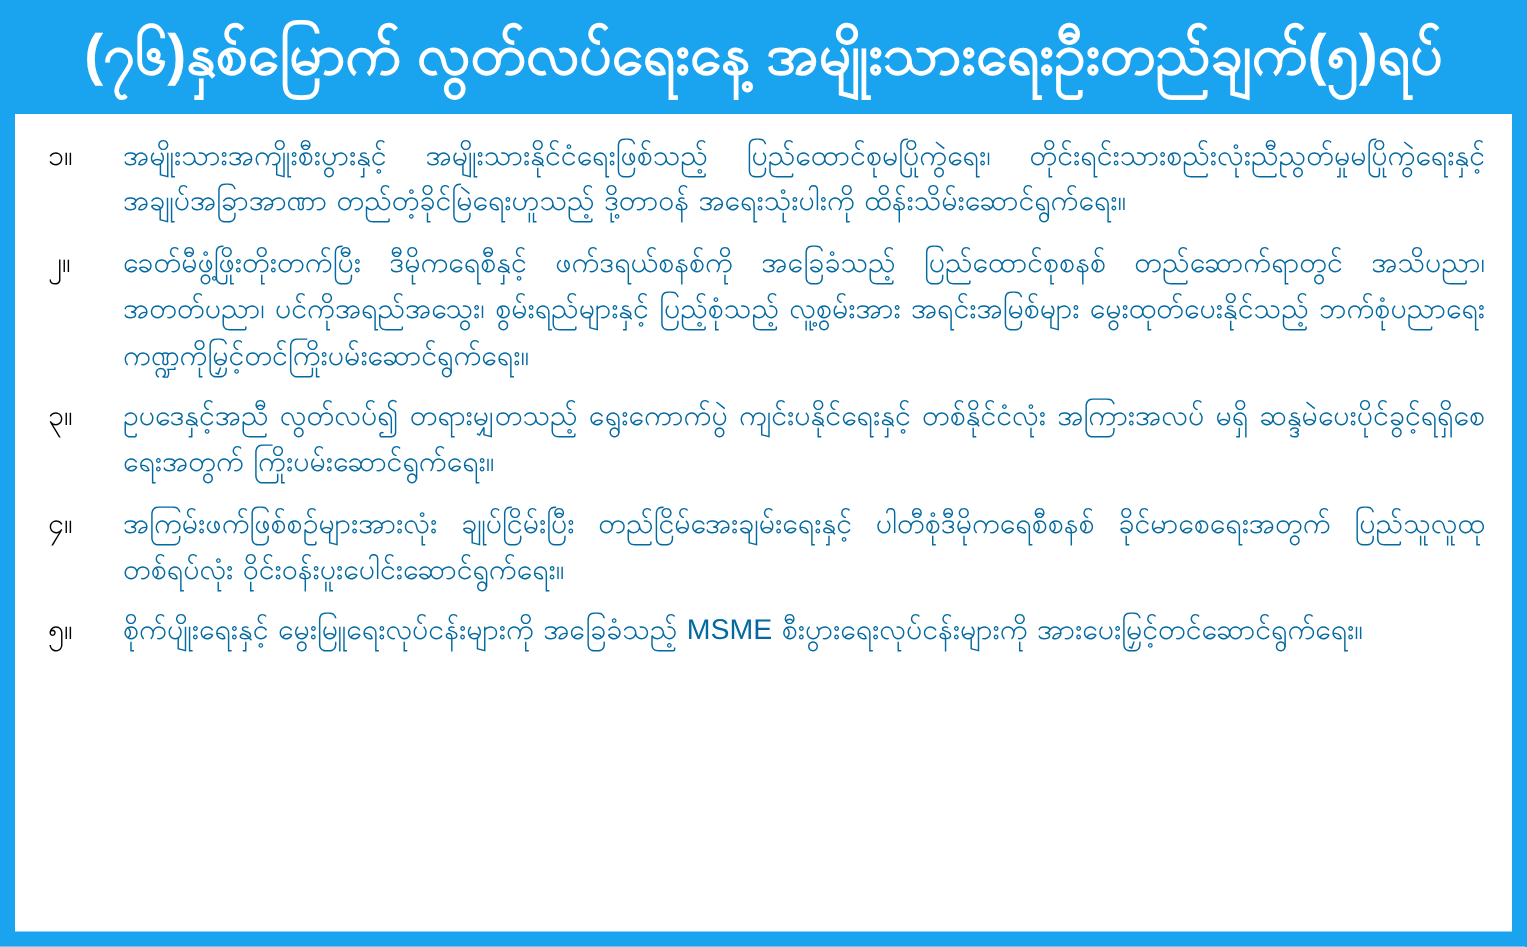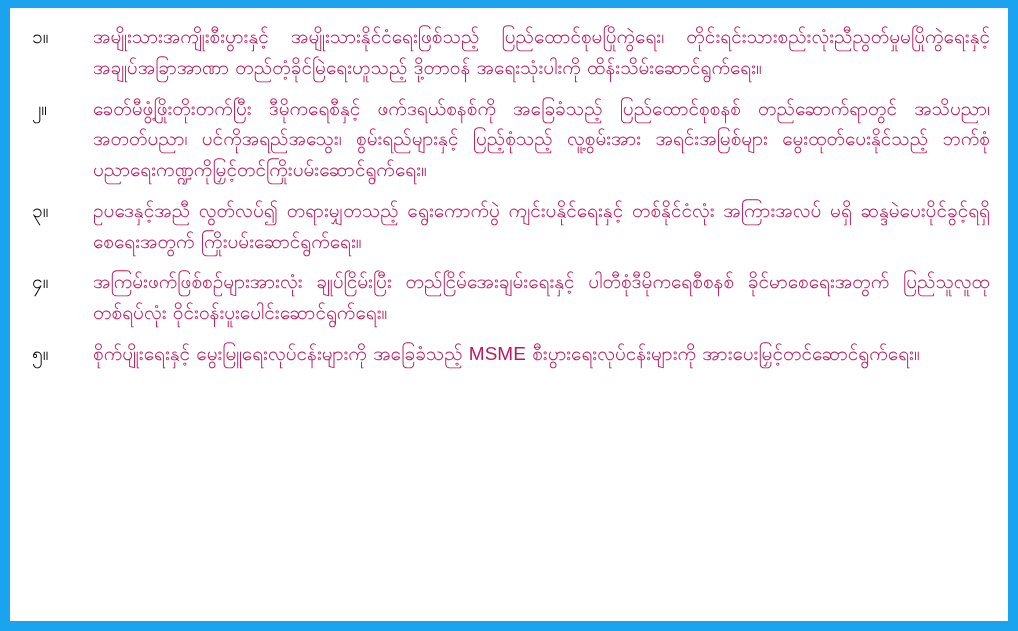"(၇၆)နှစ်မြောက် လွတ်လပ်ရေးနေ့" div.header { html: none -> <div>(၇၆)နှစ်မြောက် လွတ်လပ်ရေးနေ့ အမျိုးသားရေးဦးတည်ချက်(၅)ရပ်</div> }
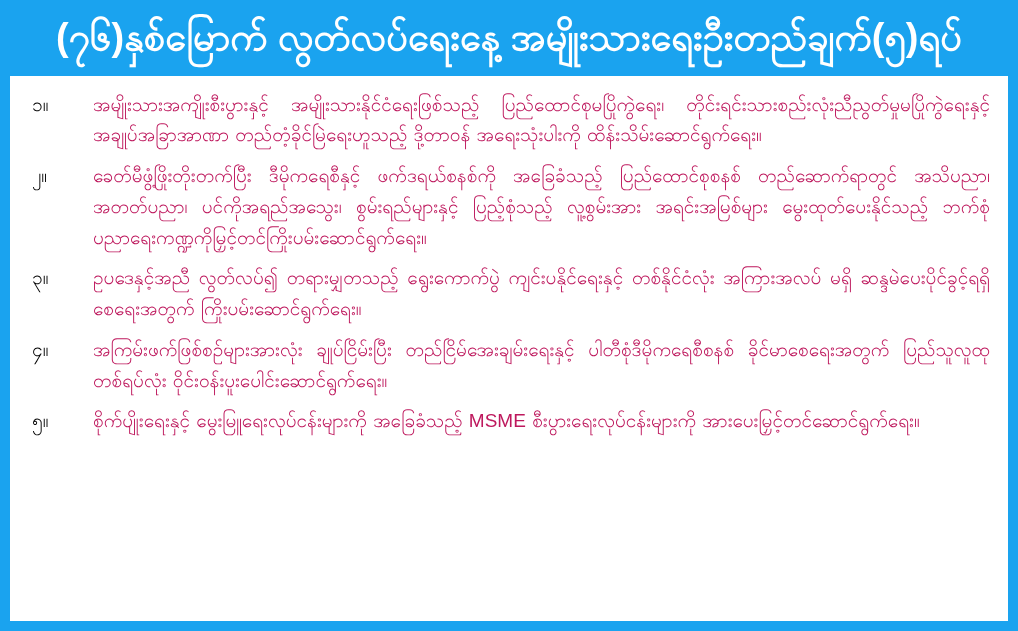"အမျိုးသားအကျိုးစီးပွားနှင့်" .text { color: #be185d -> #0369a1; margin-left: 11px -> none }
